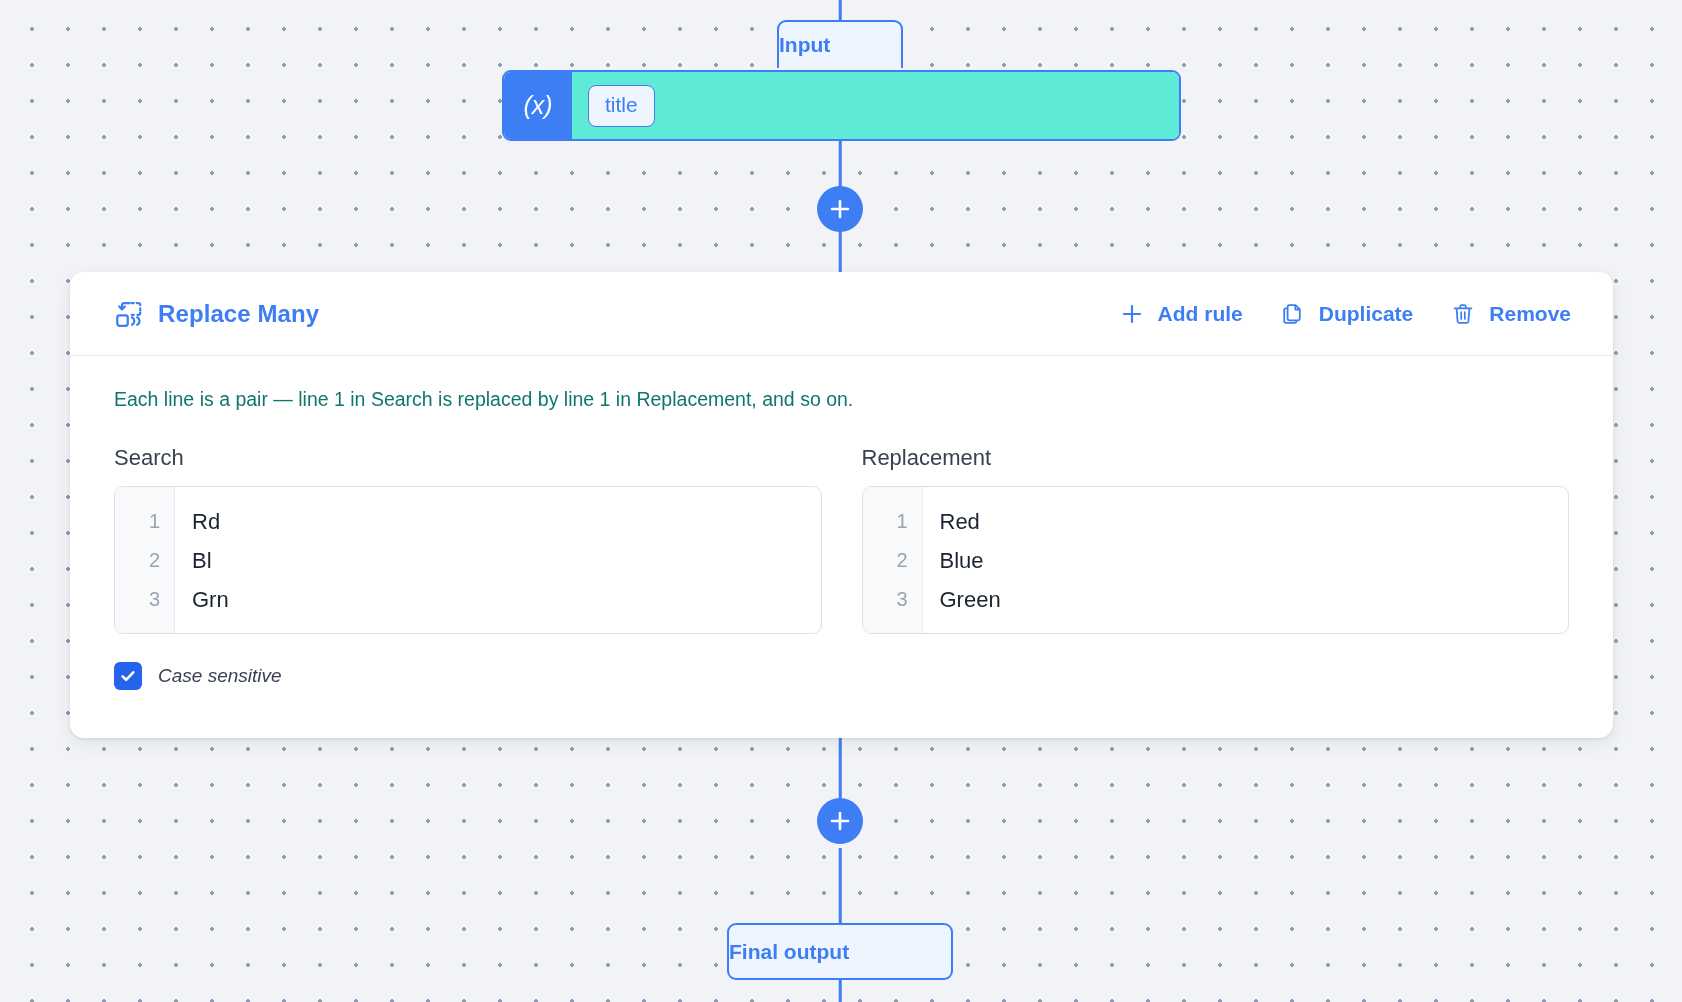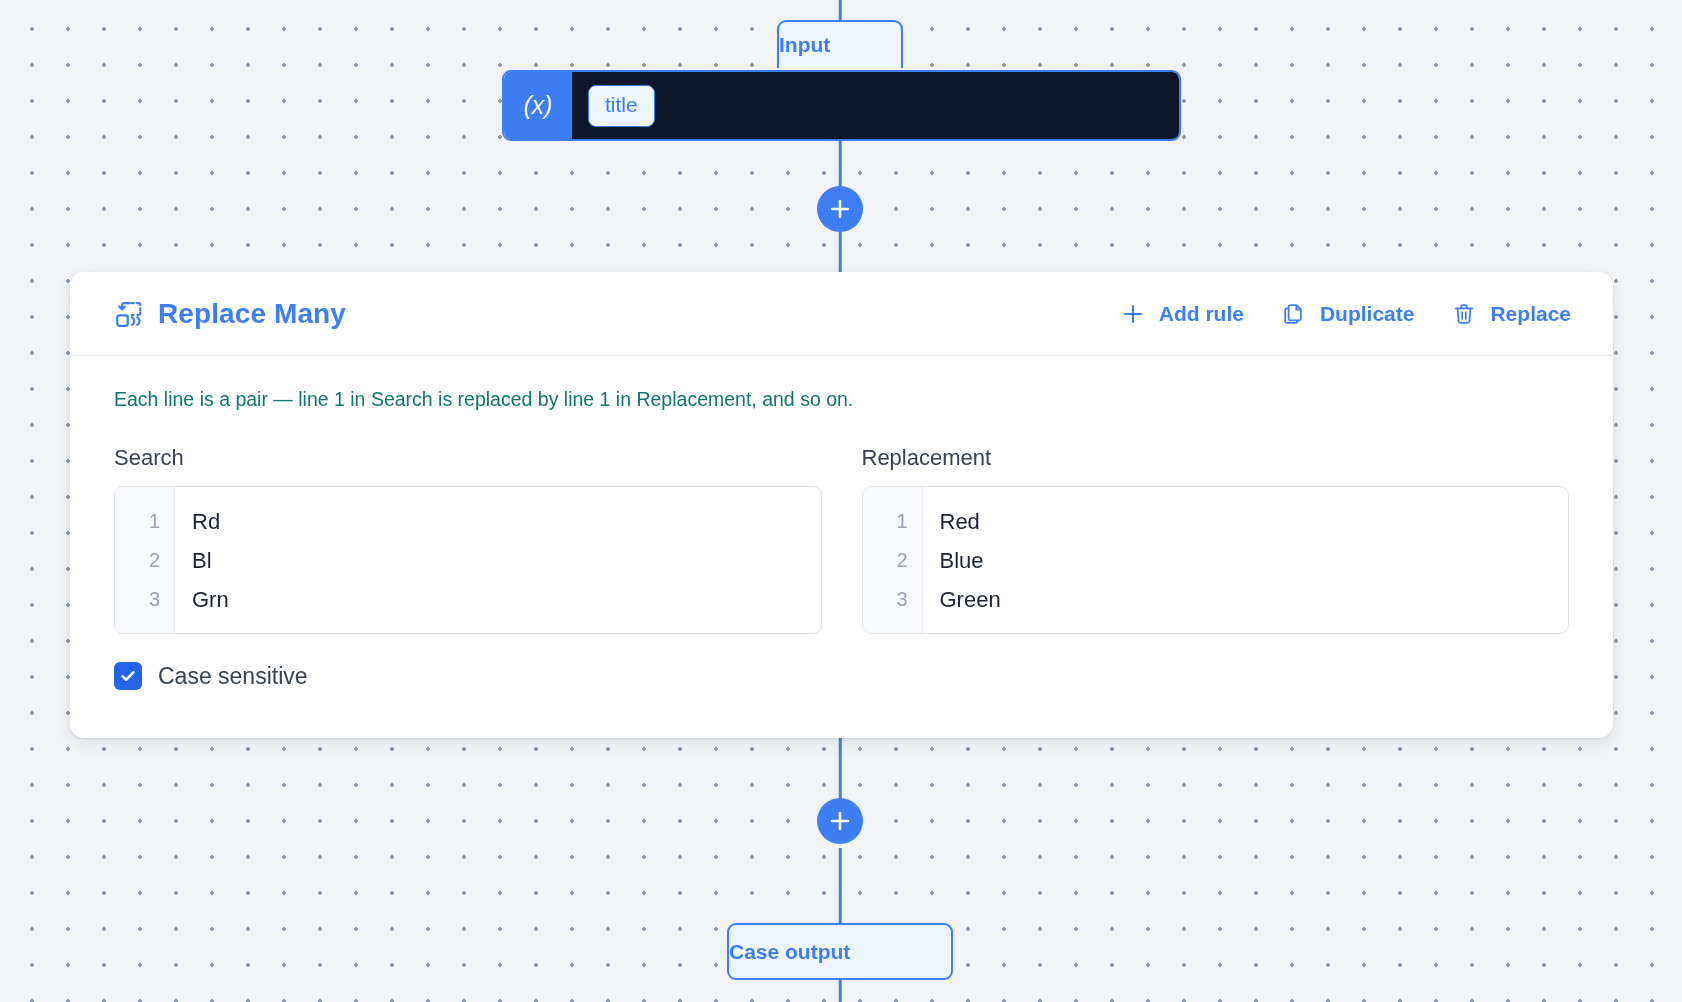"title" #var-field { background: #0f172a -> #5eead4 }
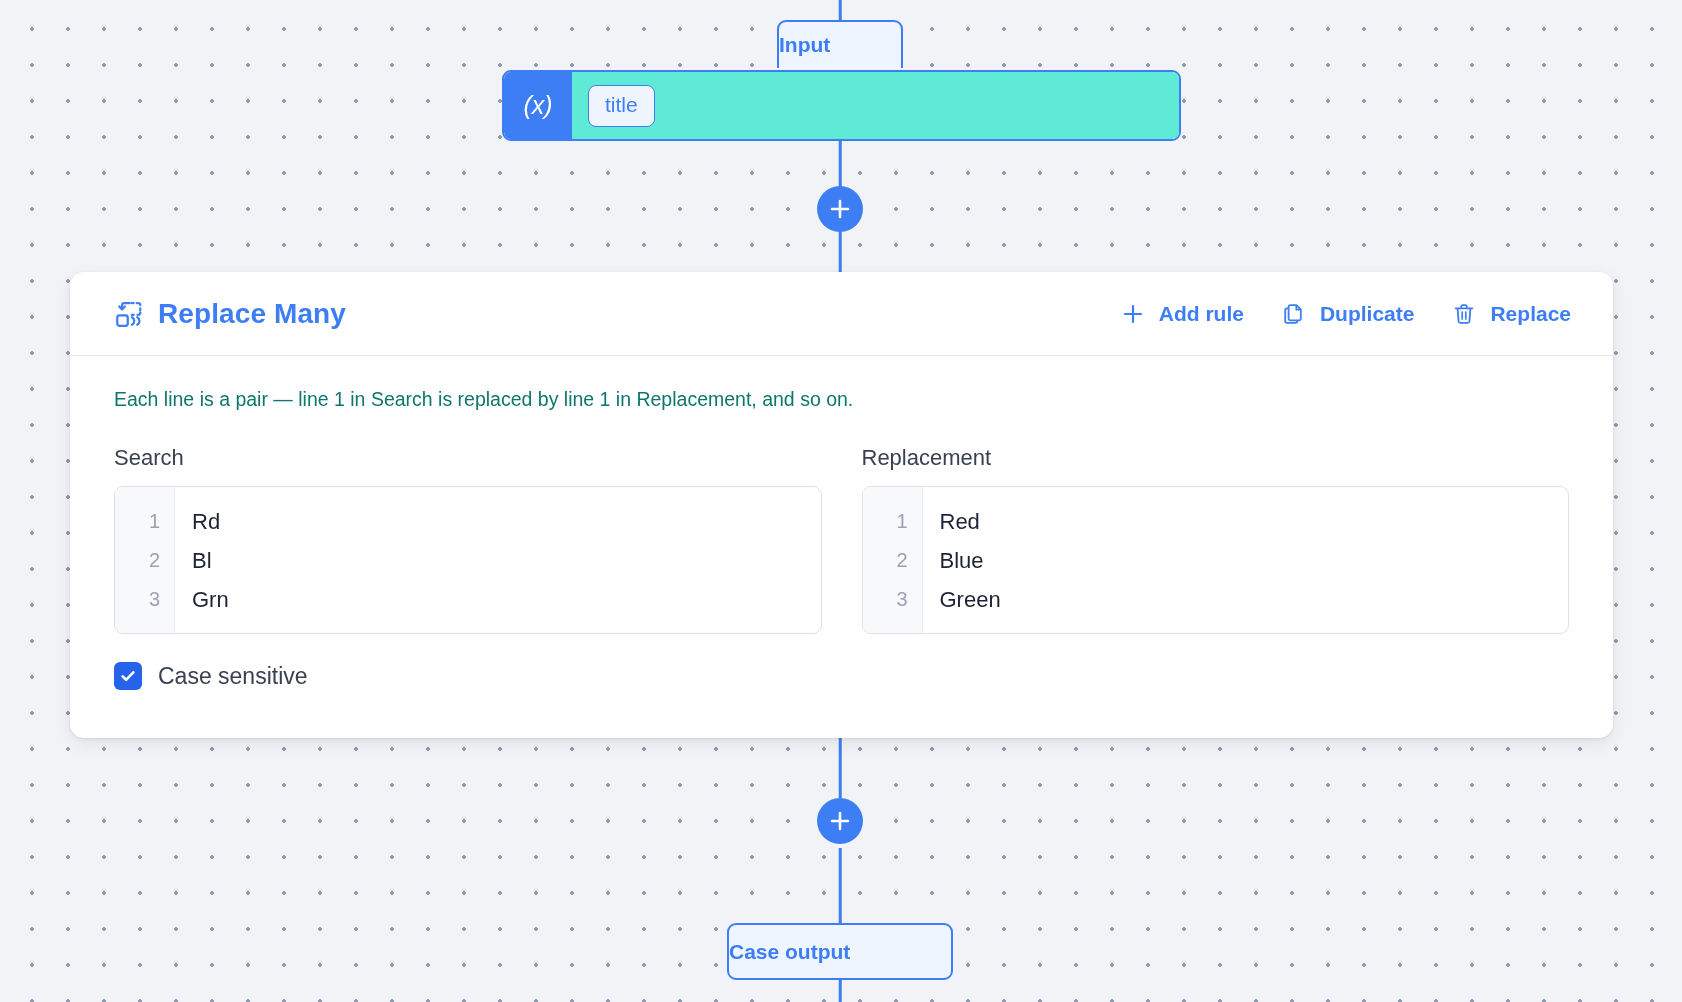"Replace Many" #card-title .title-text { font-size: 28px -> 24px }
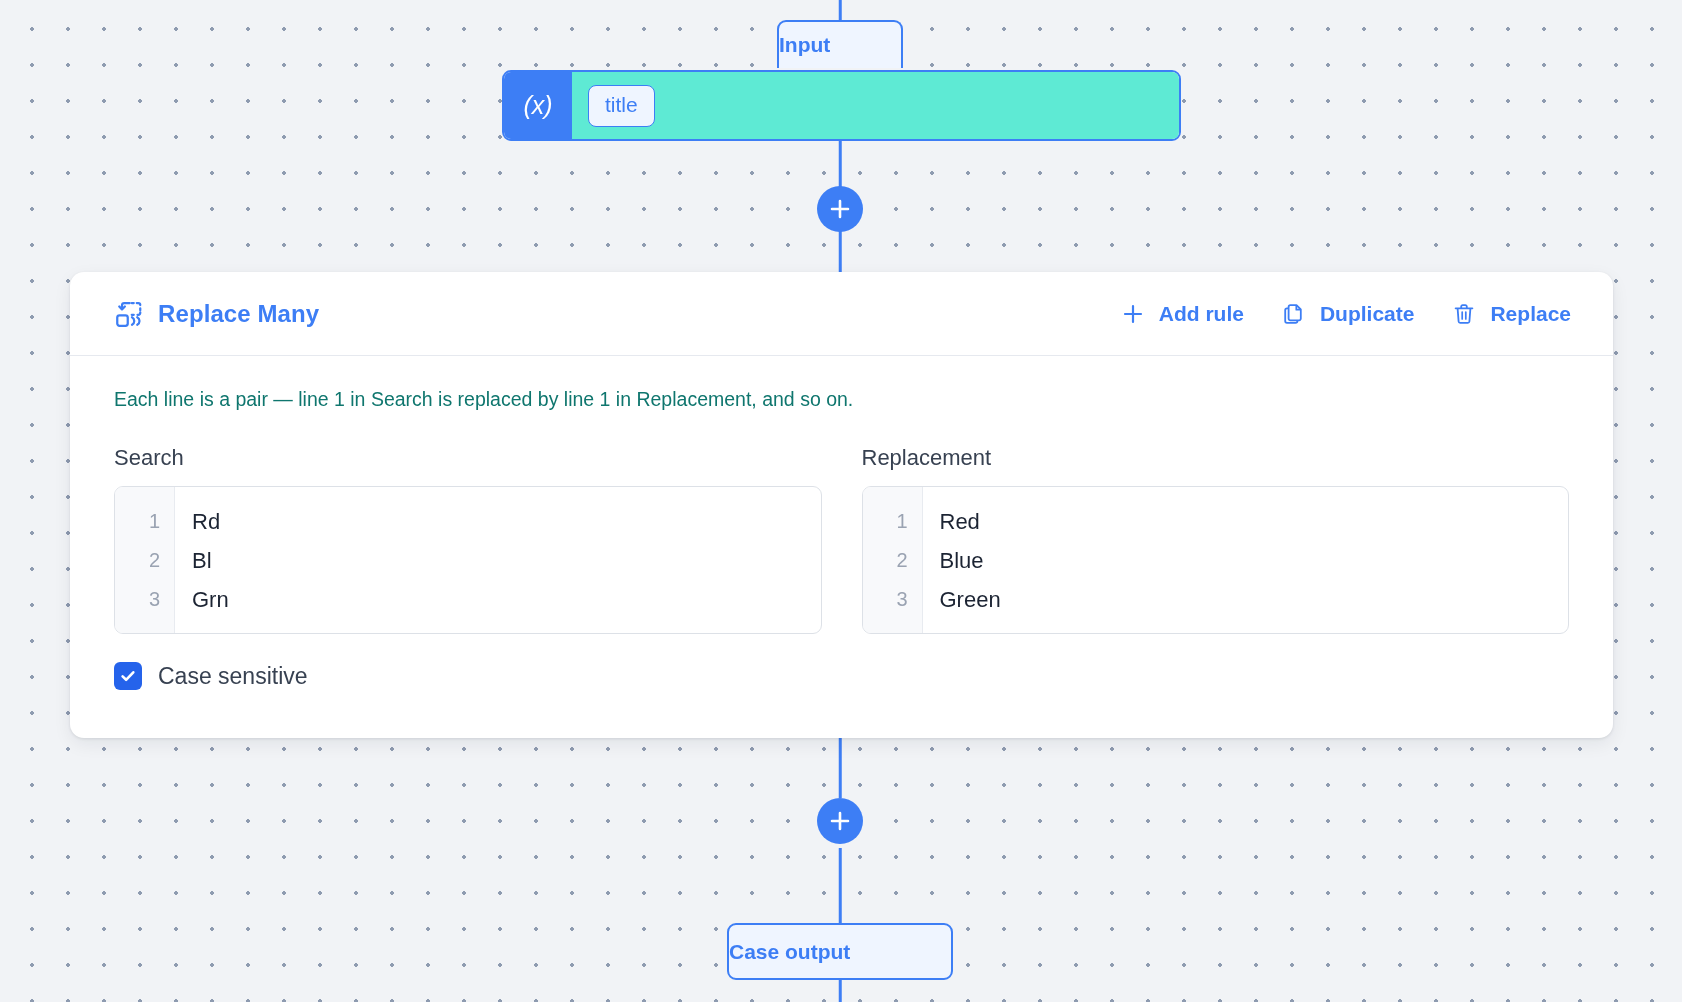"Replace" span { text: Replace -> Remove }
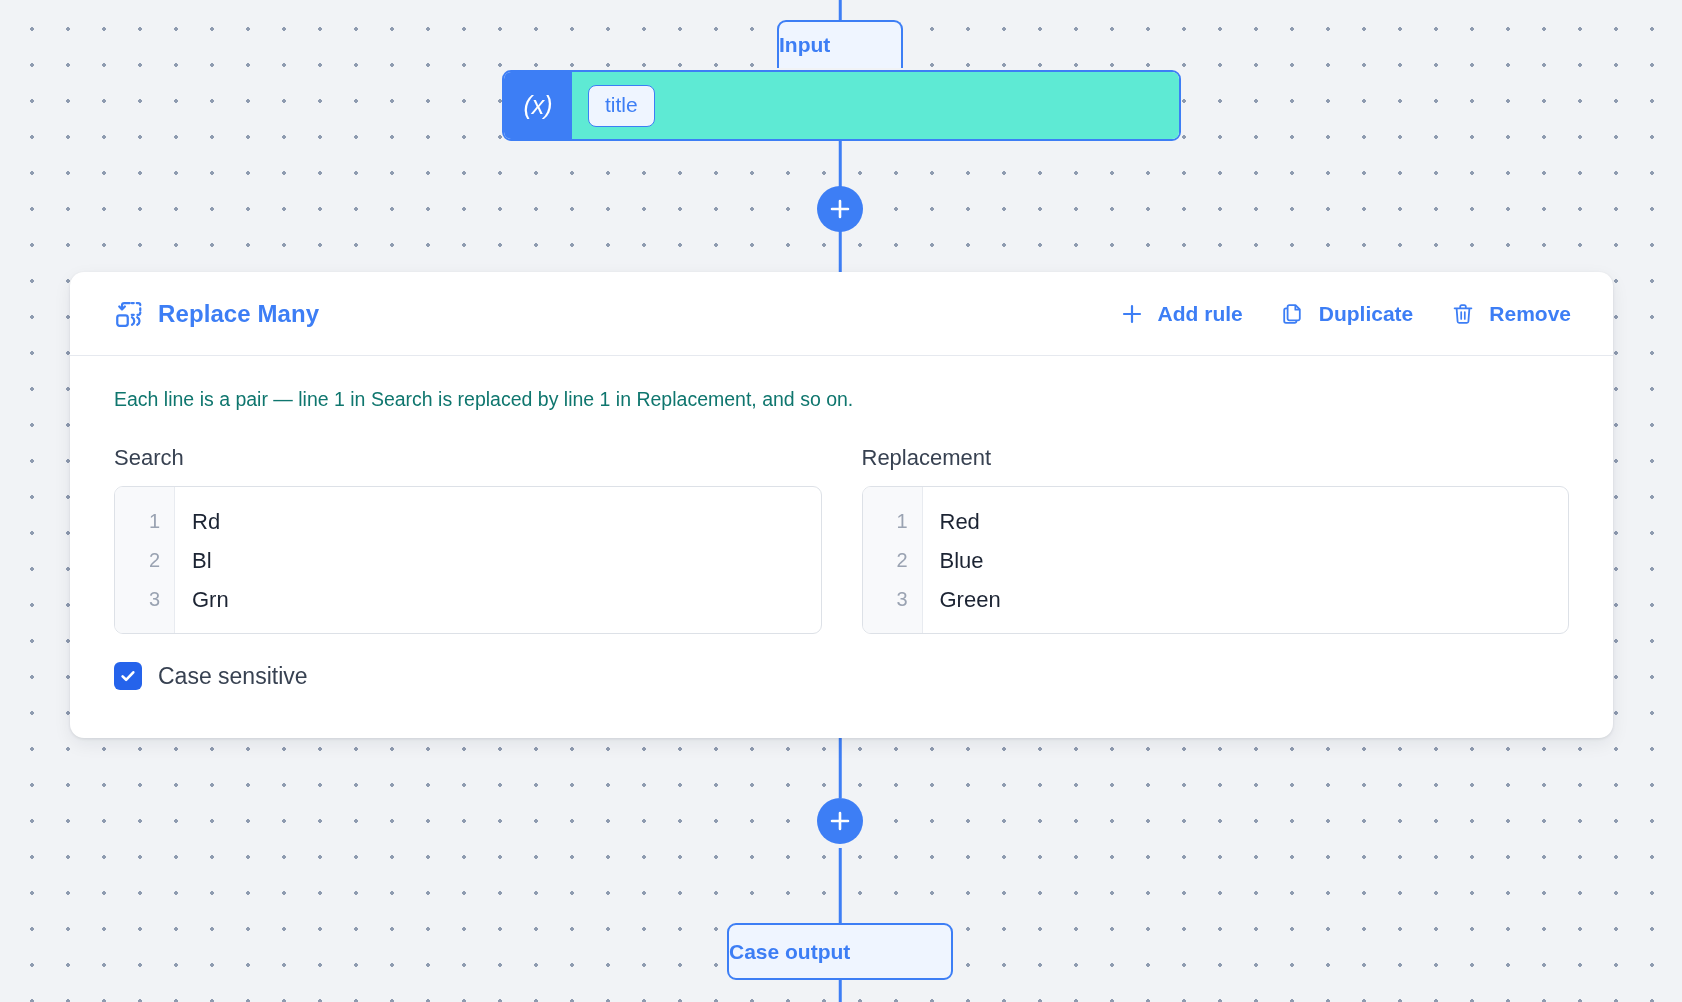"Case sensitive" #case-label { font-size: 23px -> 19px; font-style: none -> italic }
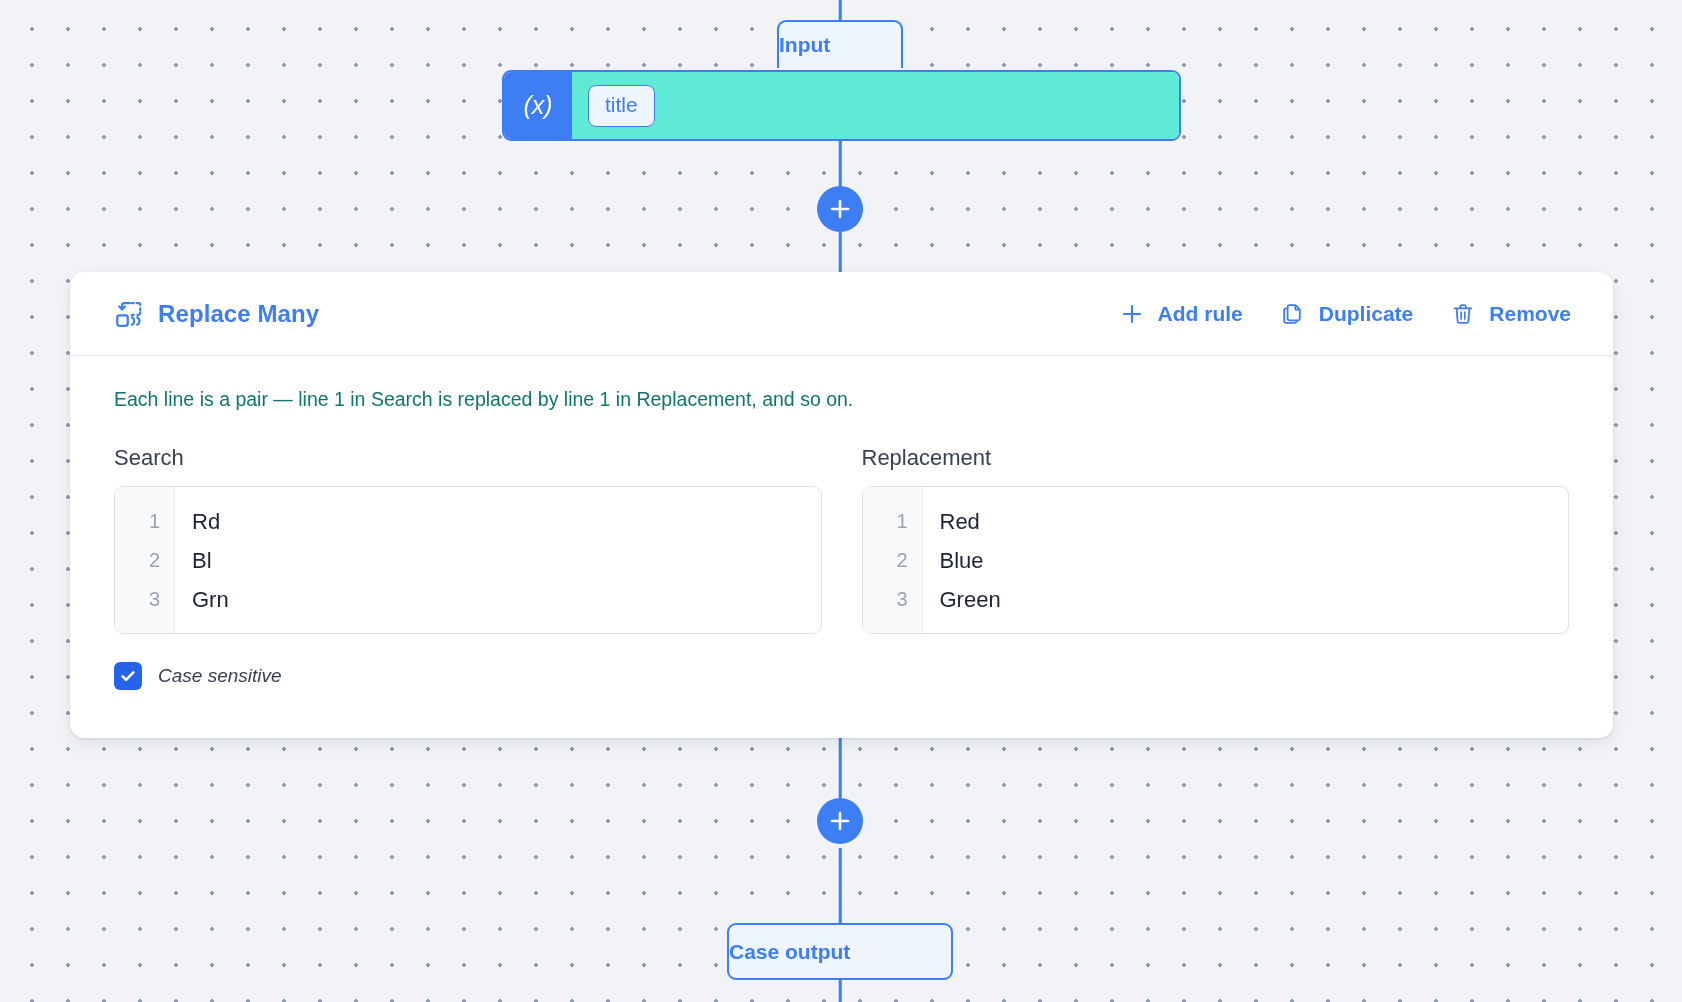"Case output" span { text: Case -> Final }
